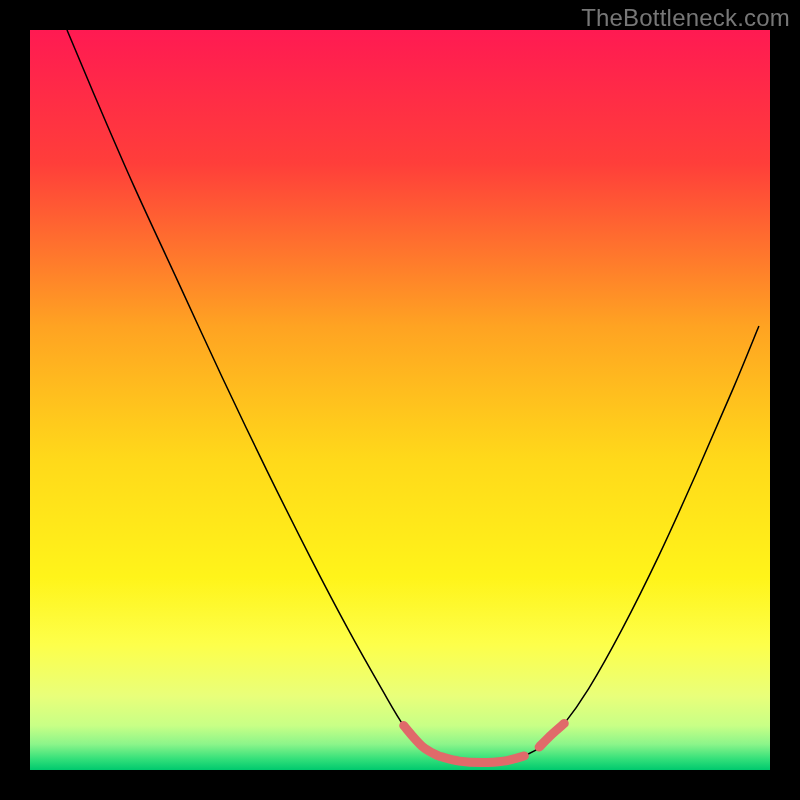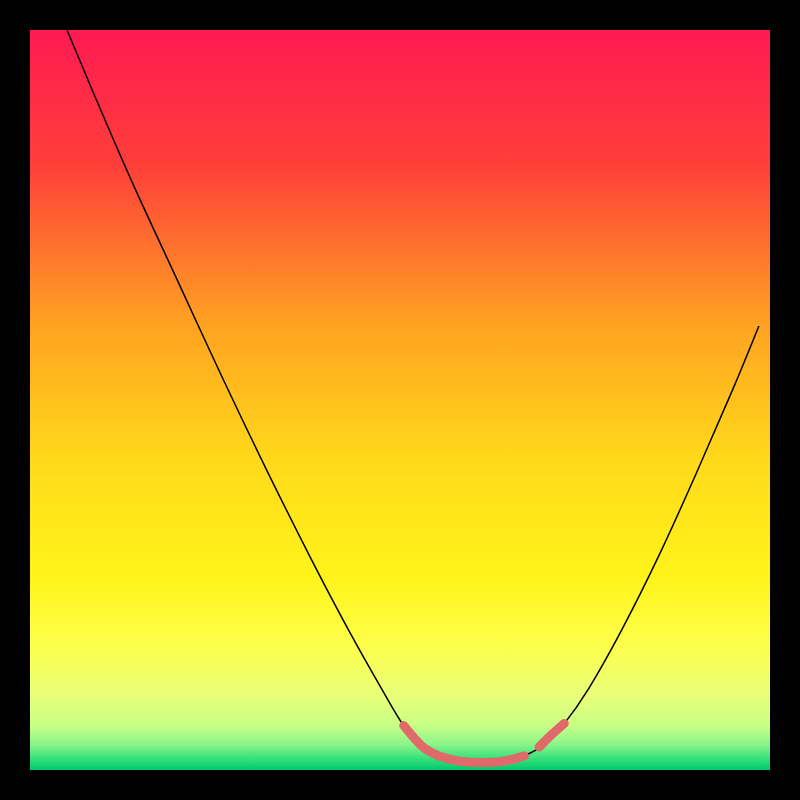"TheBottleneck.com" div.watermark { html: none -> <div>TheBottleneck.com</div> }
